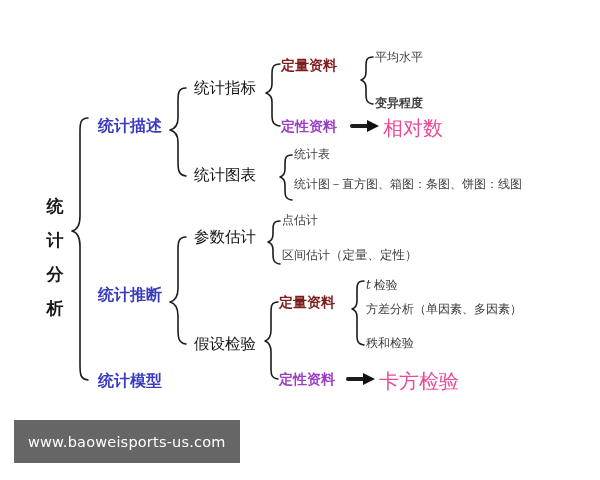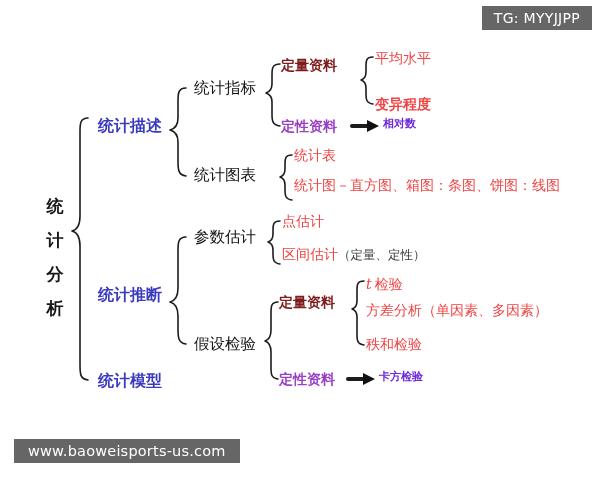"TG: MYYJJPP" div.chip { html: <div>TG: MYYJJPP</div> -> none }
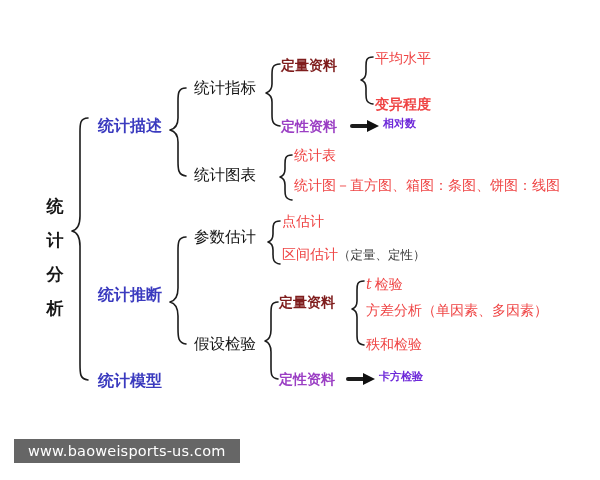"平均水平" .leaf { color: #ef4444 -> #404040; font-size: 14px -> 12px }
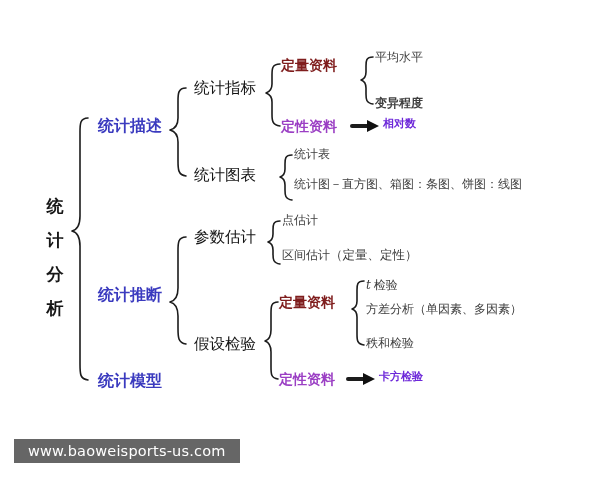"相对数" .leaf-b { color: #6d28d9 -> #ec4899; font-size: 11px -> 20px; font-weight: bold -> normal }
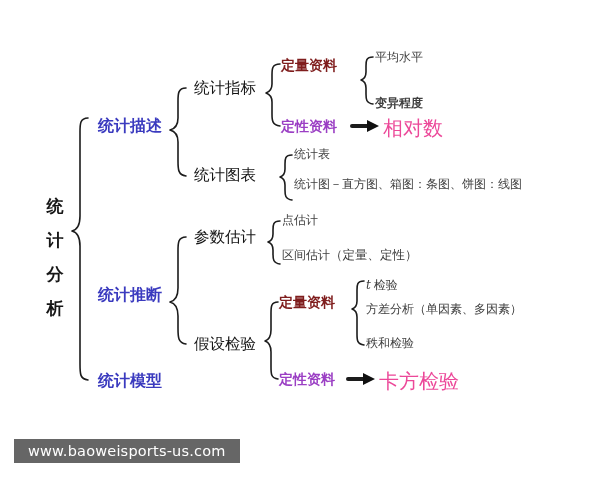"www.baoweisports-us.com" #wm-chip { height: 24px -> 43px }
